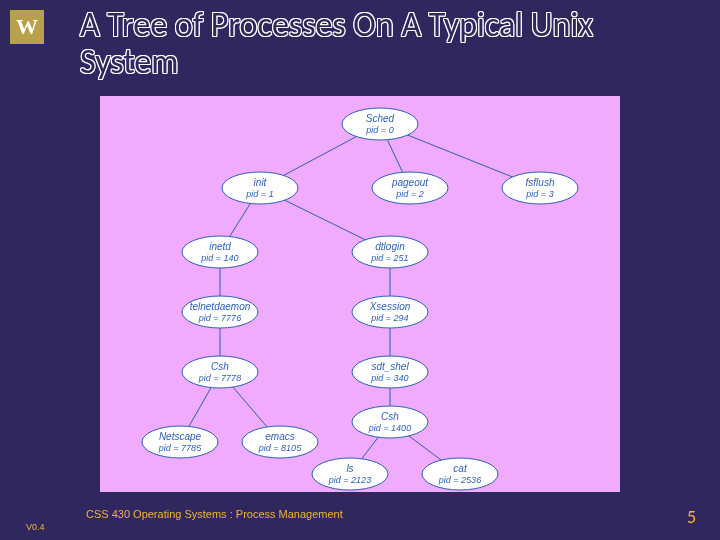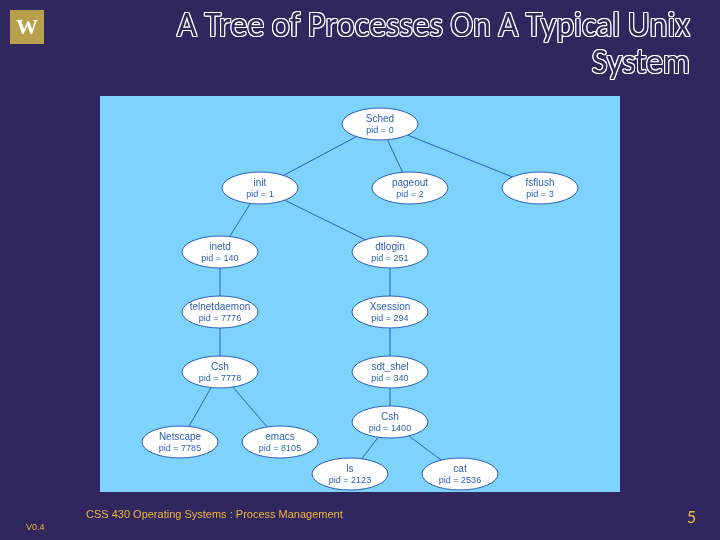"A Tree of Processes On" .title { text-align: right -> left }
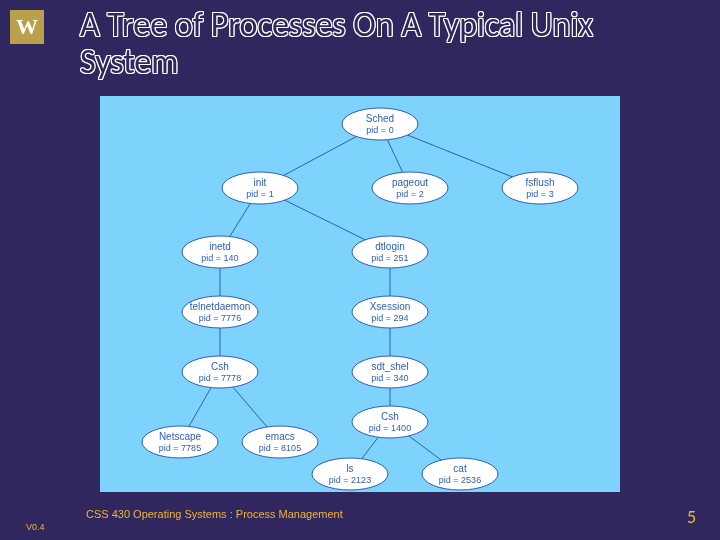"Sched" .diagram { background: #7dd3fc -> #f0abfc; font-style: none -> italic }
